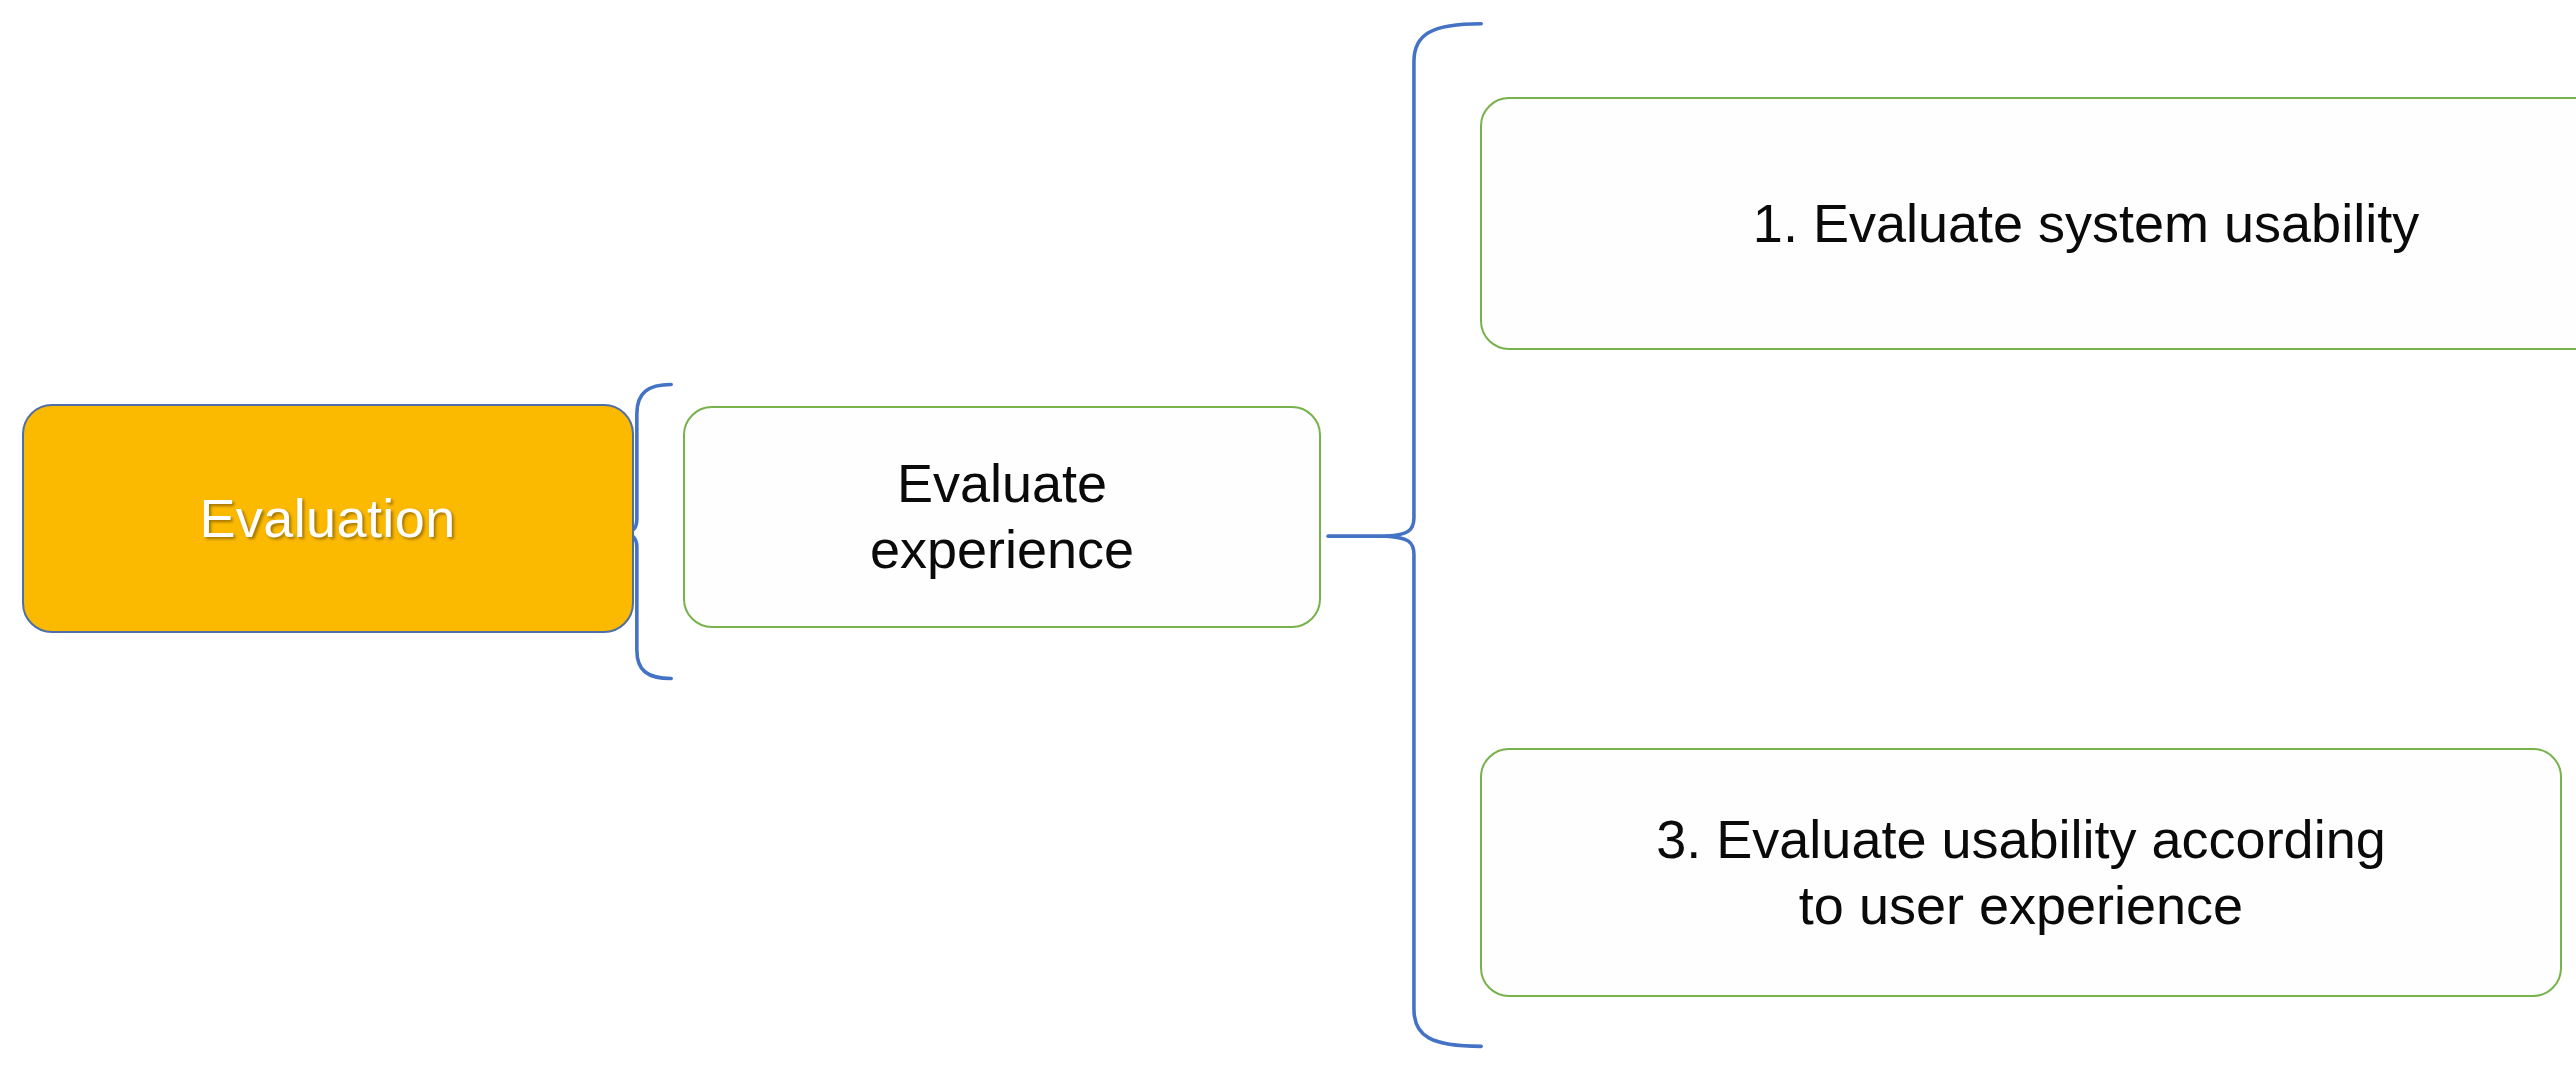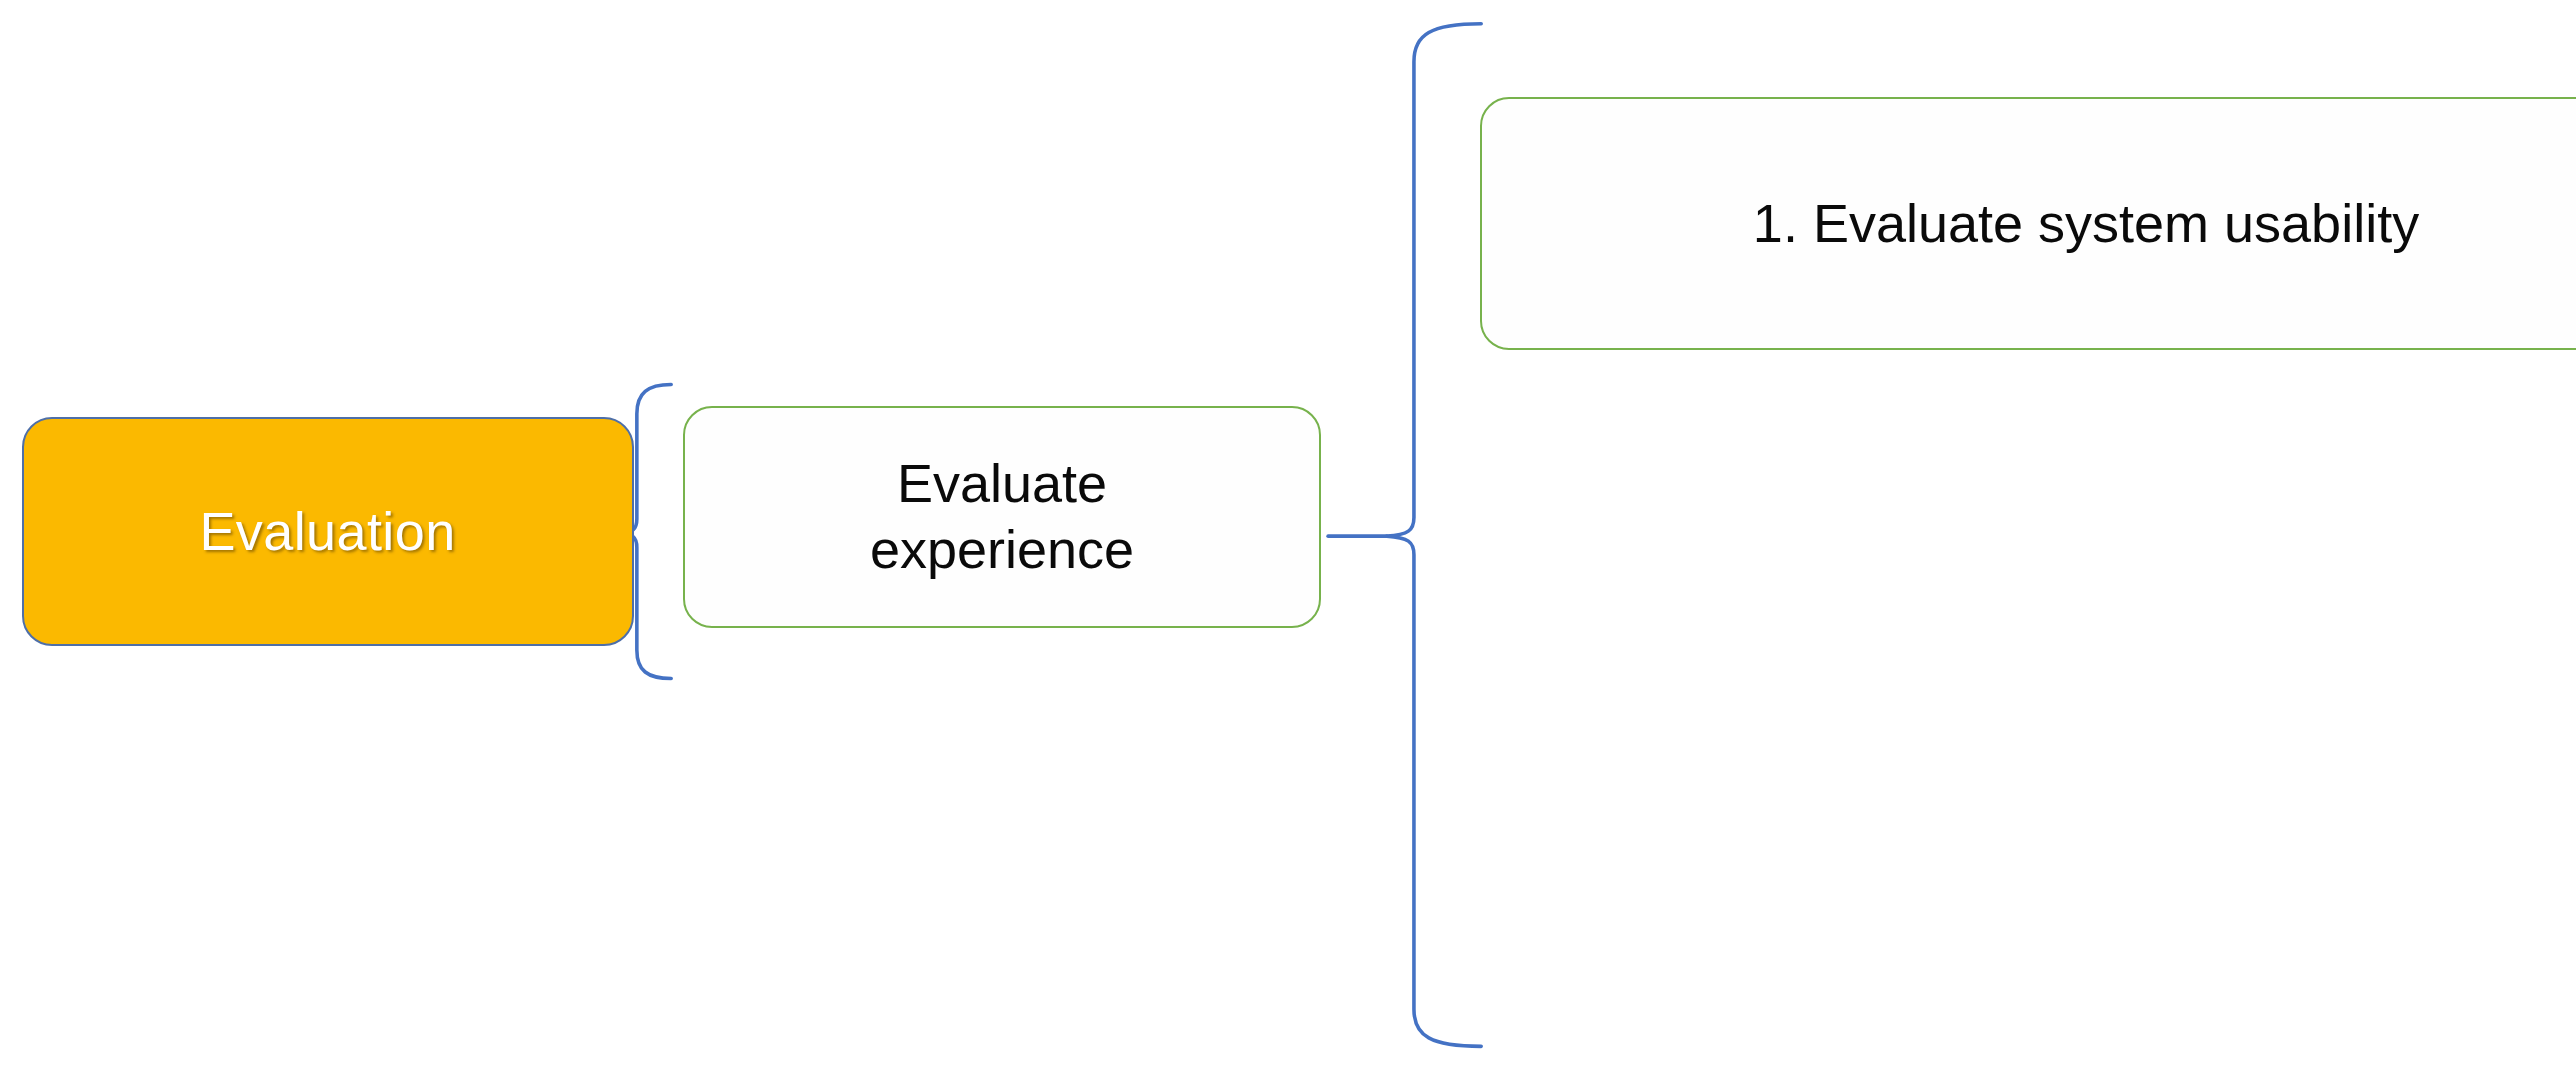"Evaluation" .root-node { top: 417px -> 404px }
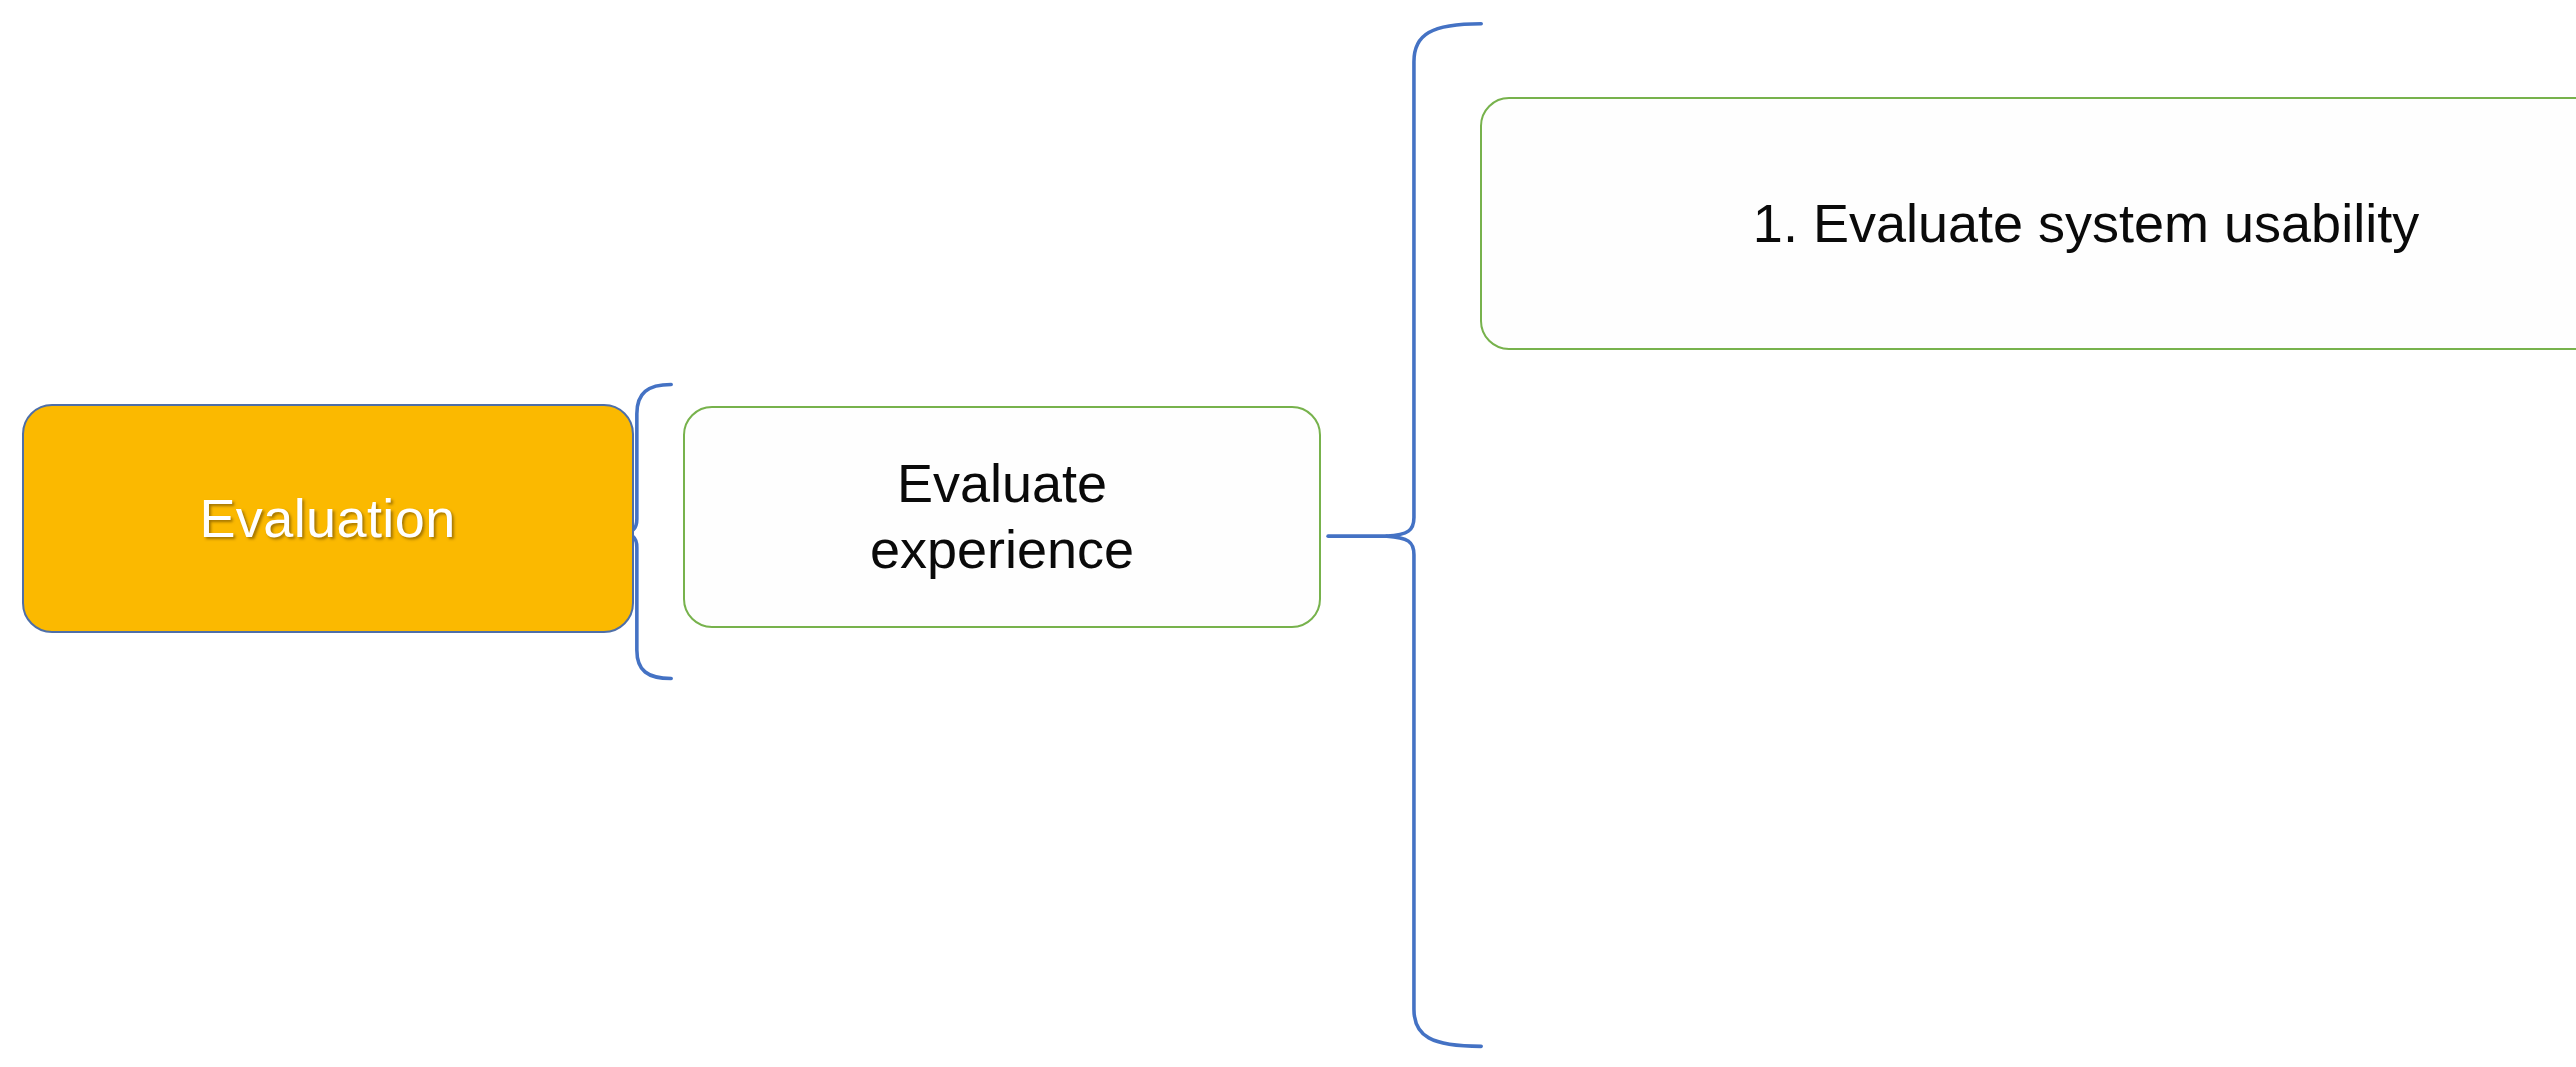"3. Evaluate usability according" div.node { html: none -> <div> <span> <span>3. Evaluate usability according</span><br> <span>to user experience</span> </span> </div> }
